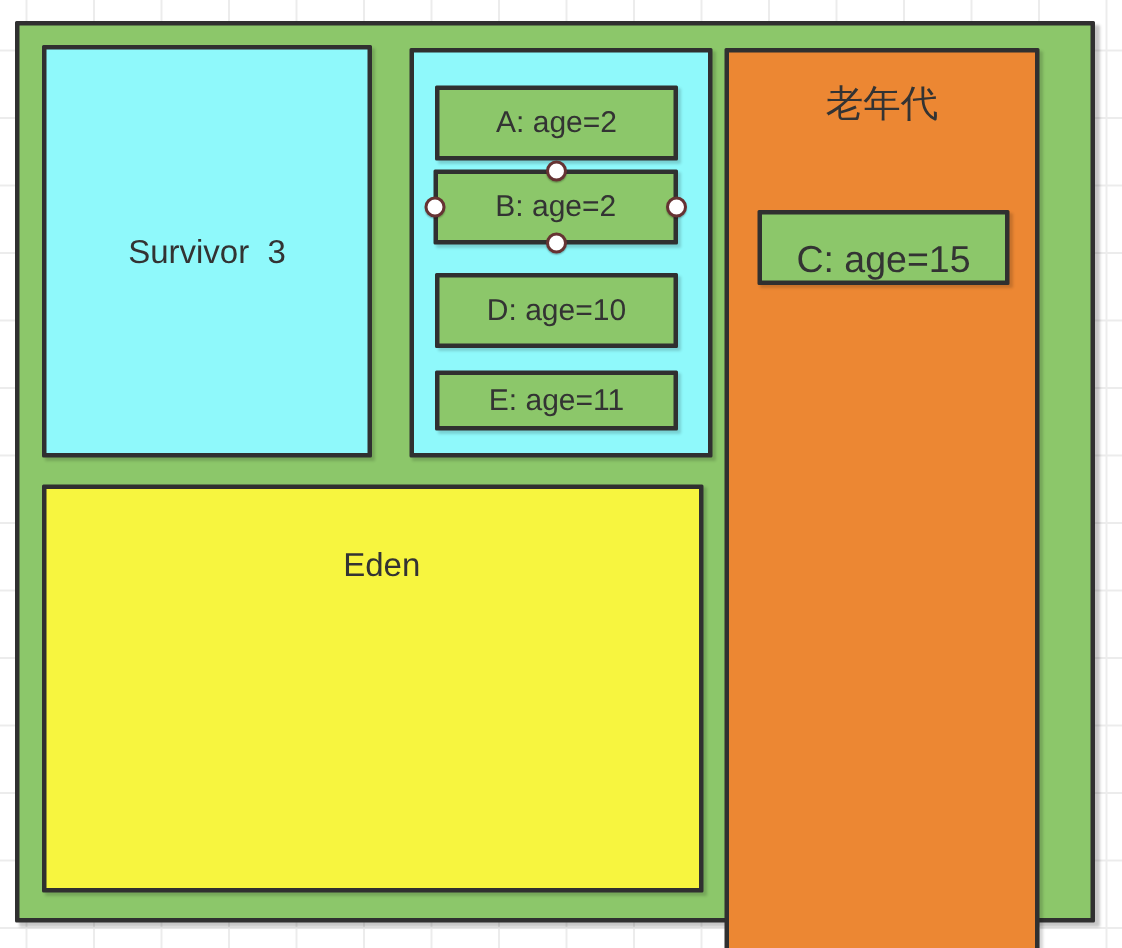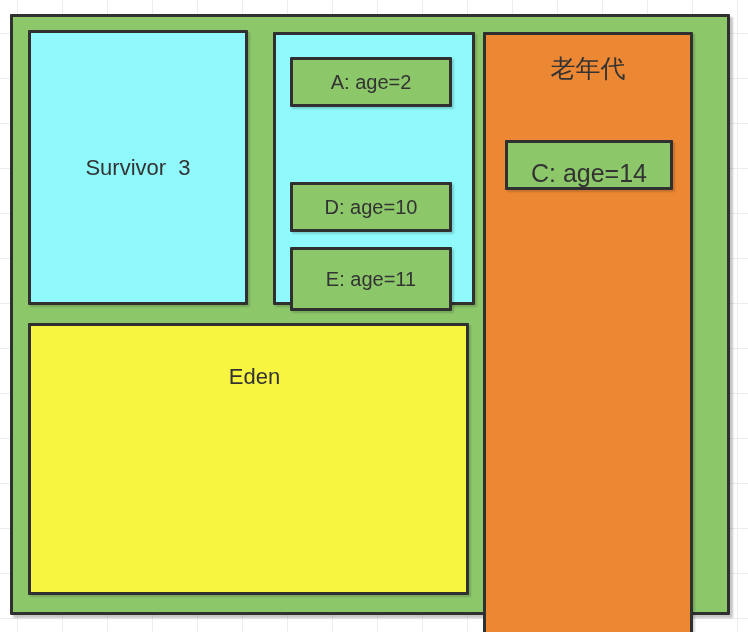"B: age=2" div.obj { html: none -> <div> <span>B: age=2</span> <span></span> <span></span> <span></span> <span></span> </div> }
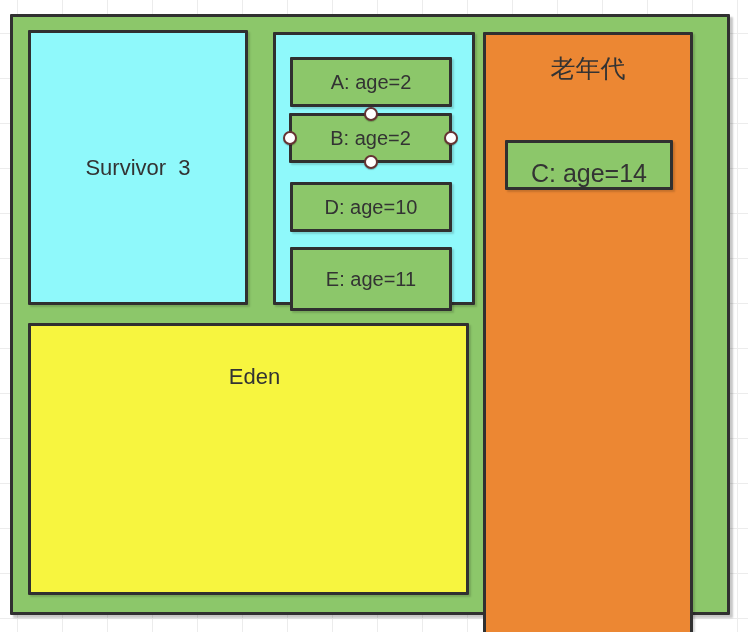"C: age=14" span.label { text: 14 -> 15 }
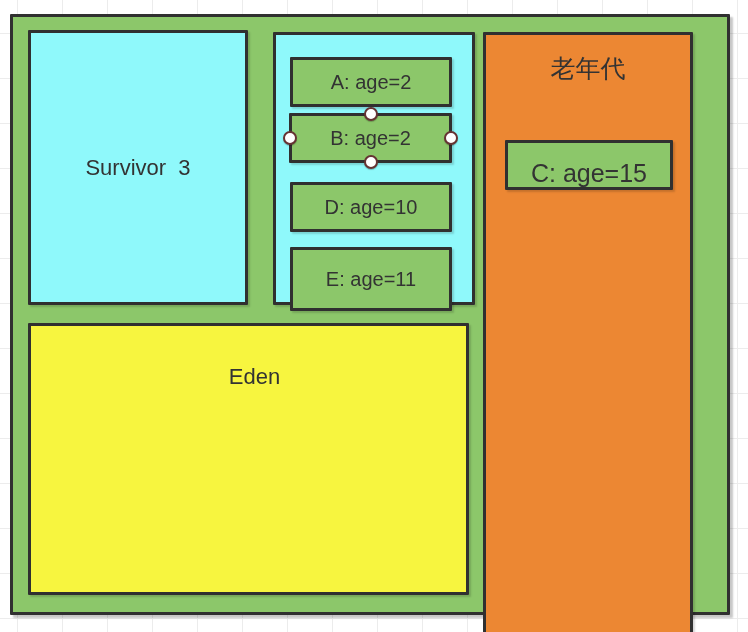"E: age=11" .obj-e { height: 64px -> 40px }
